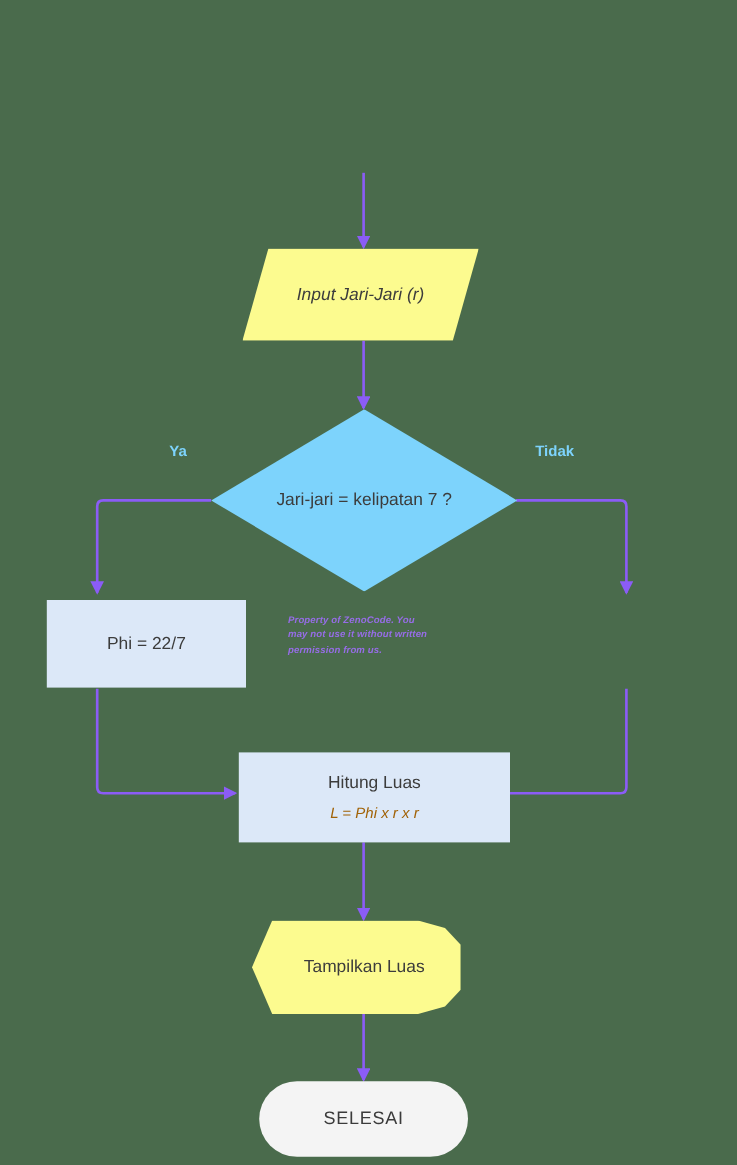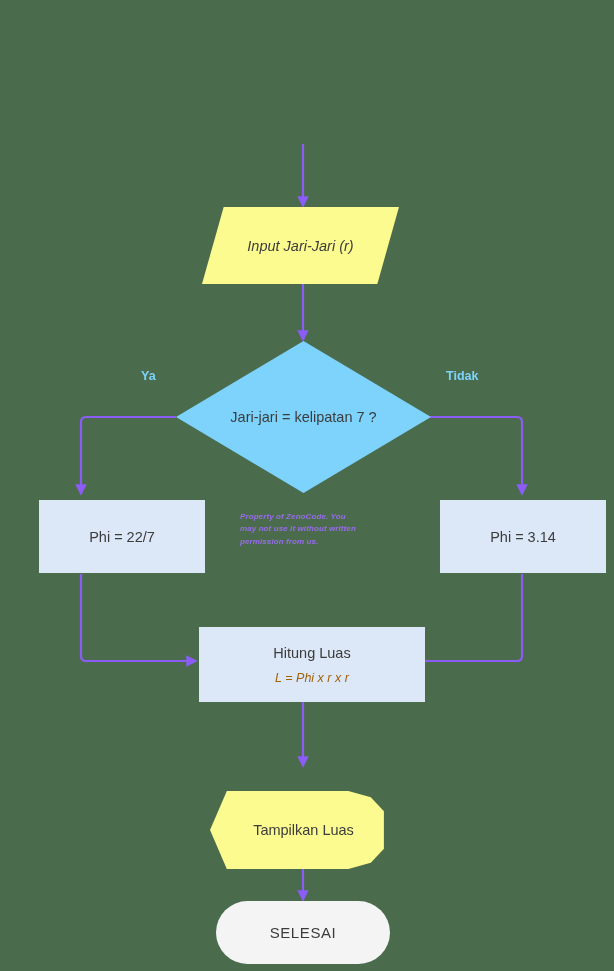"Phi = 3.14" div.node { html: <div> <span>Phi = 3.14</span> </div> -> none }
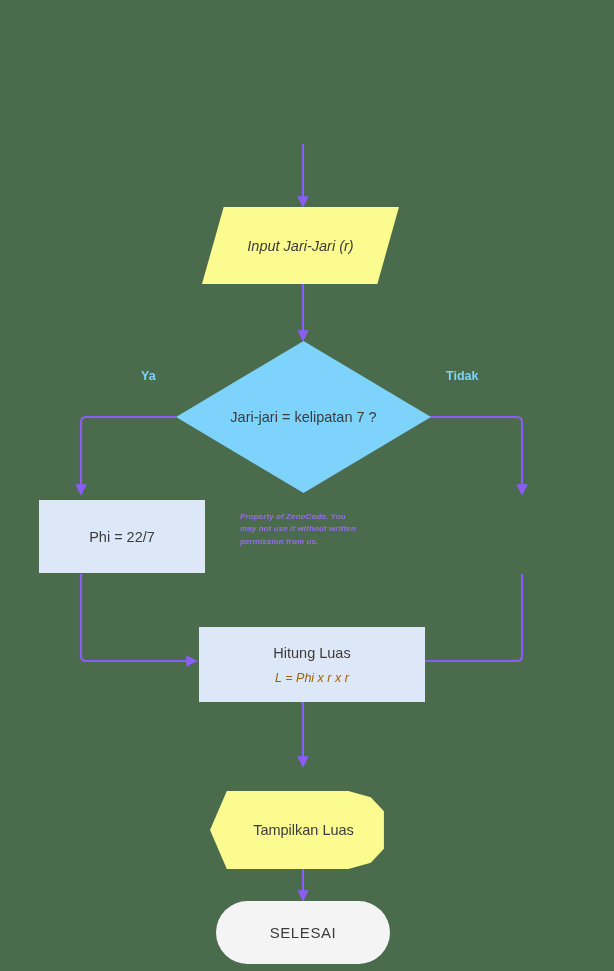"Tampilkan Luas" .display { margin-top: 24px -> none }
